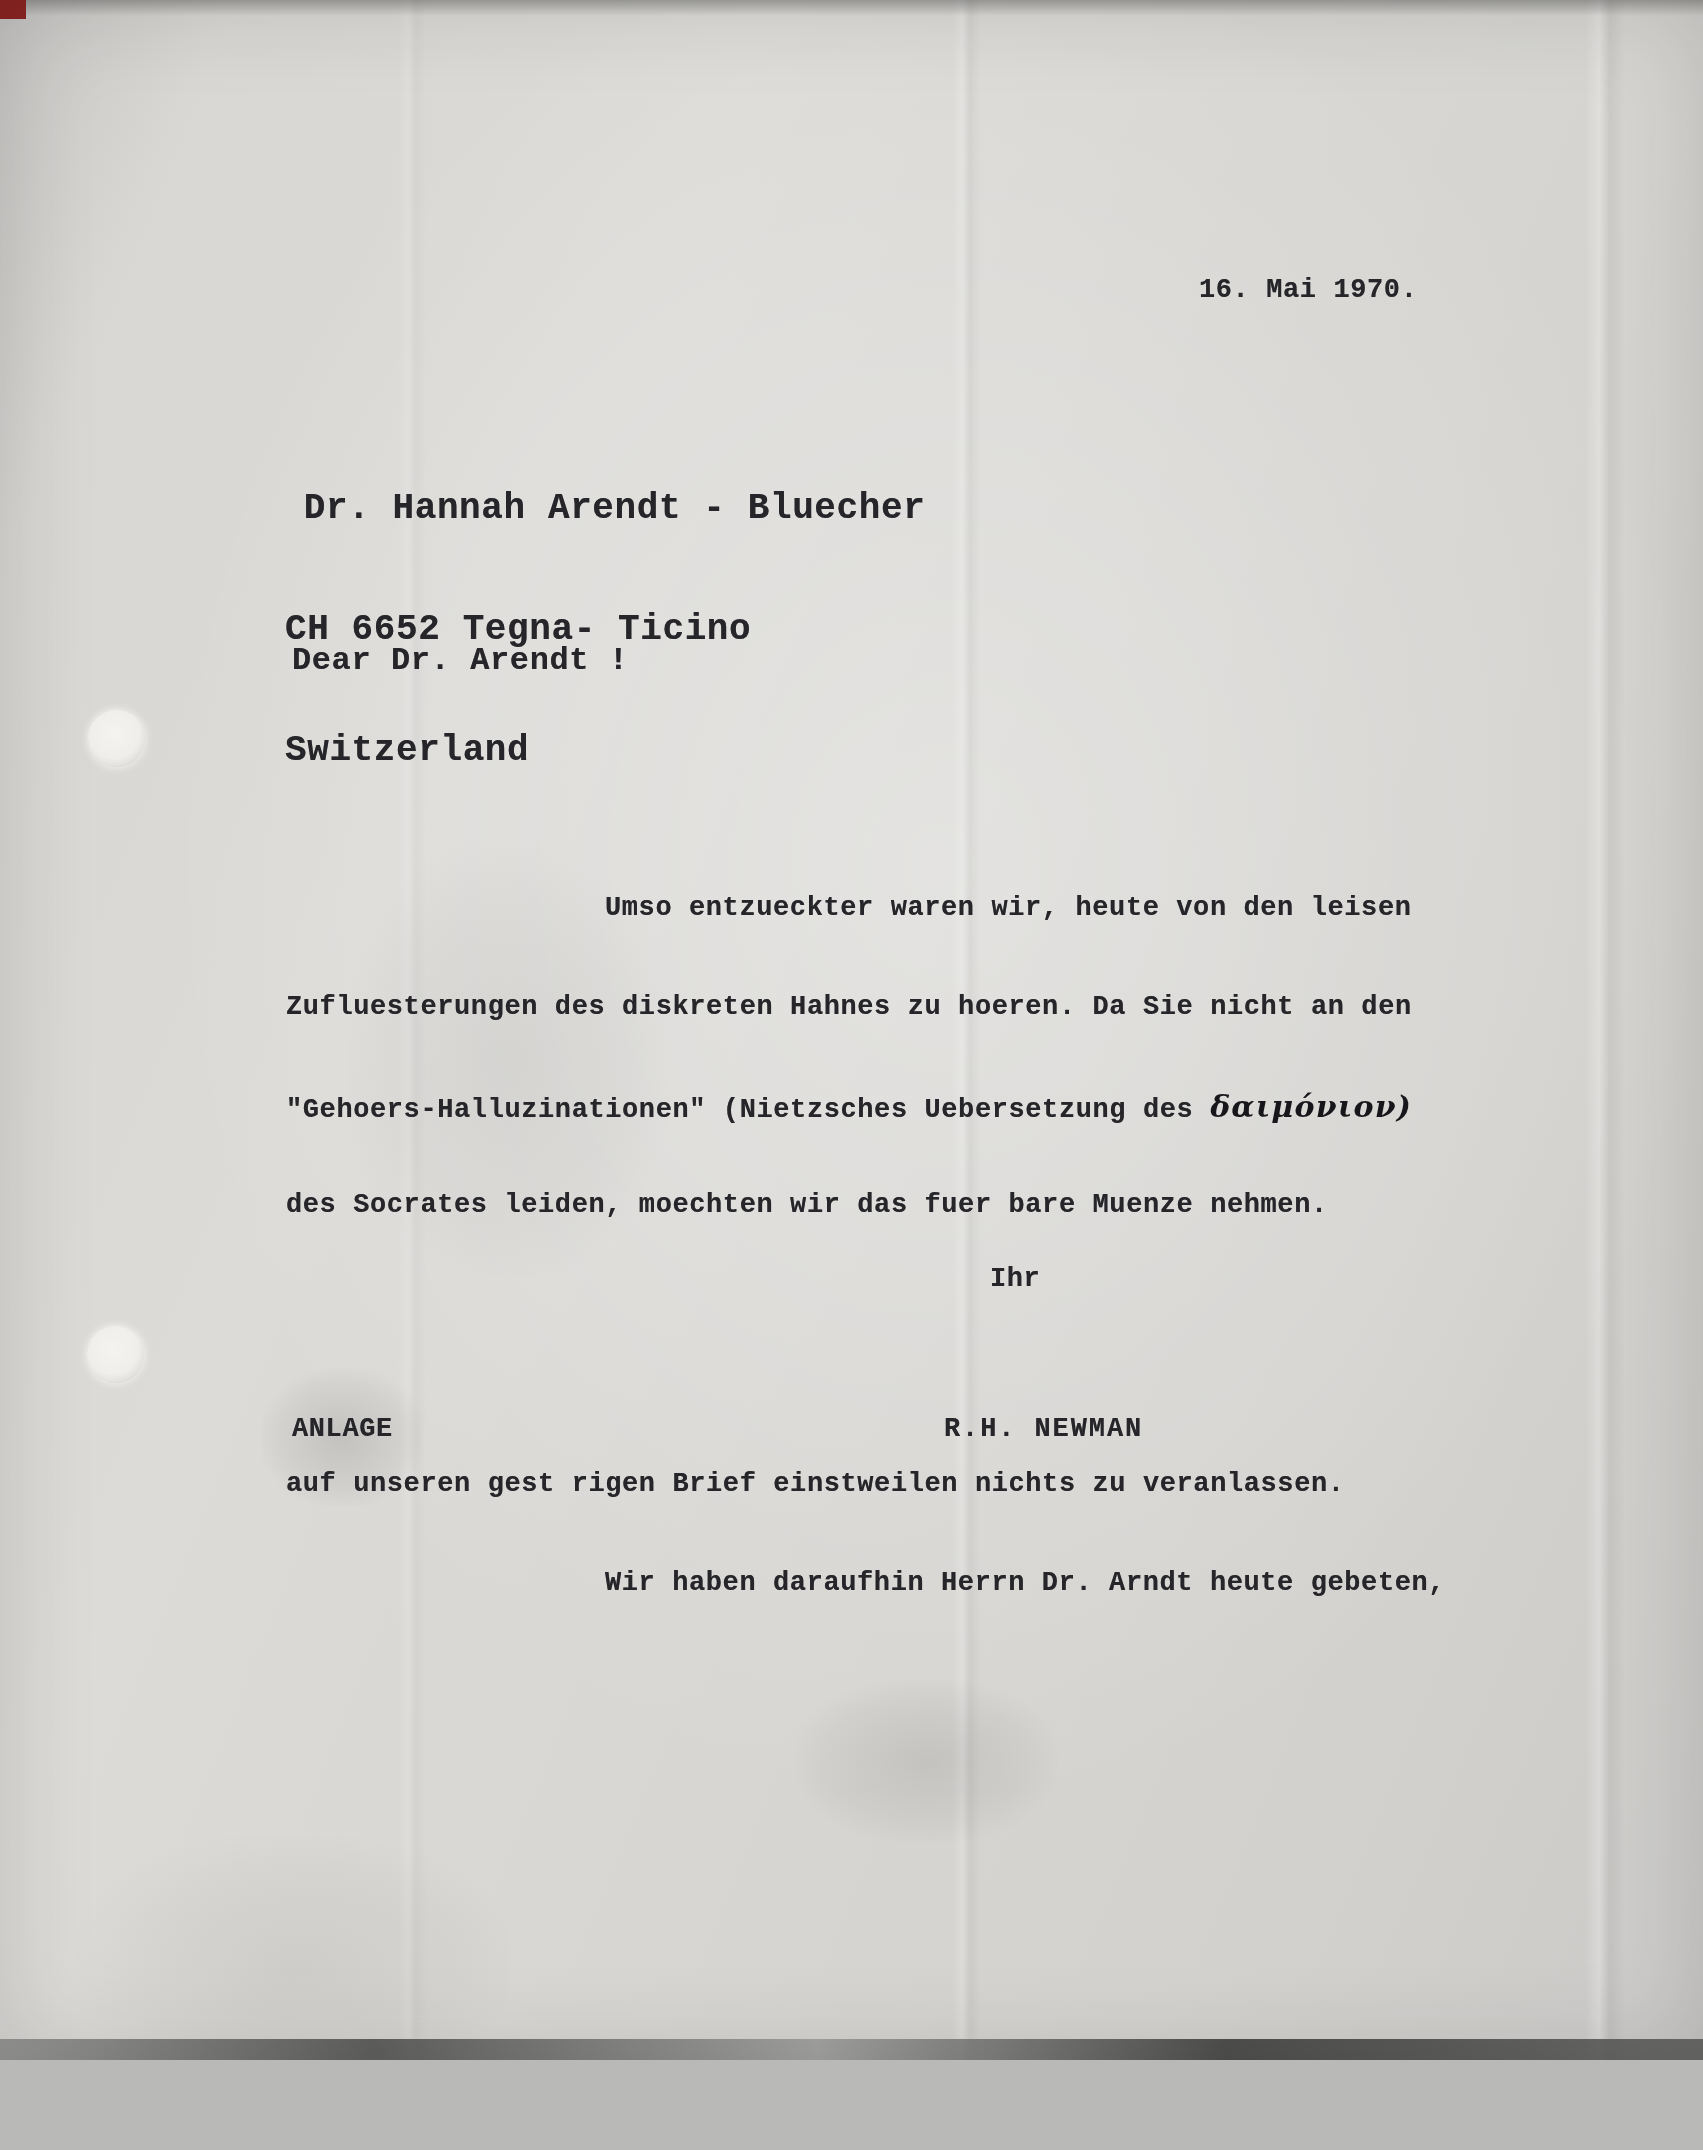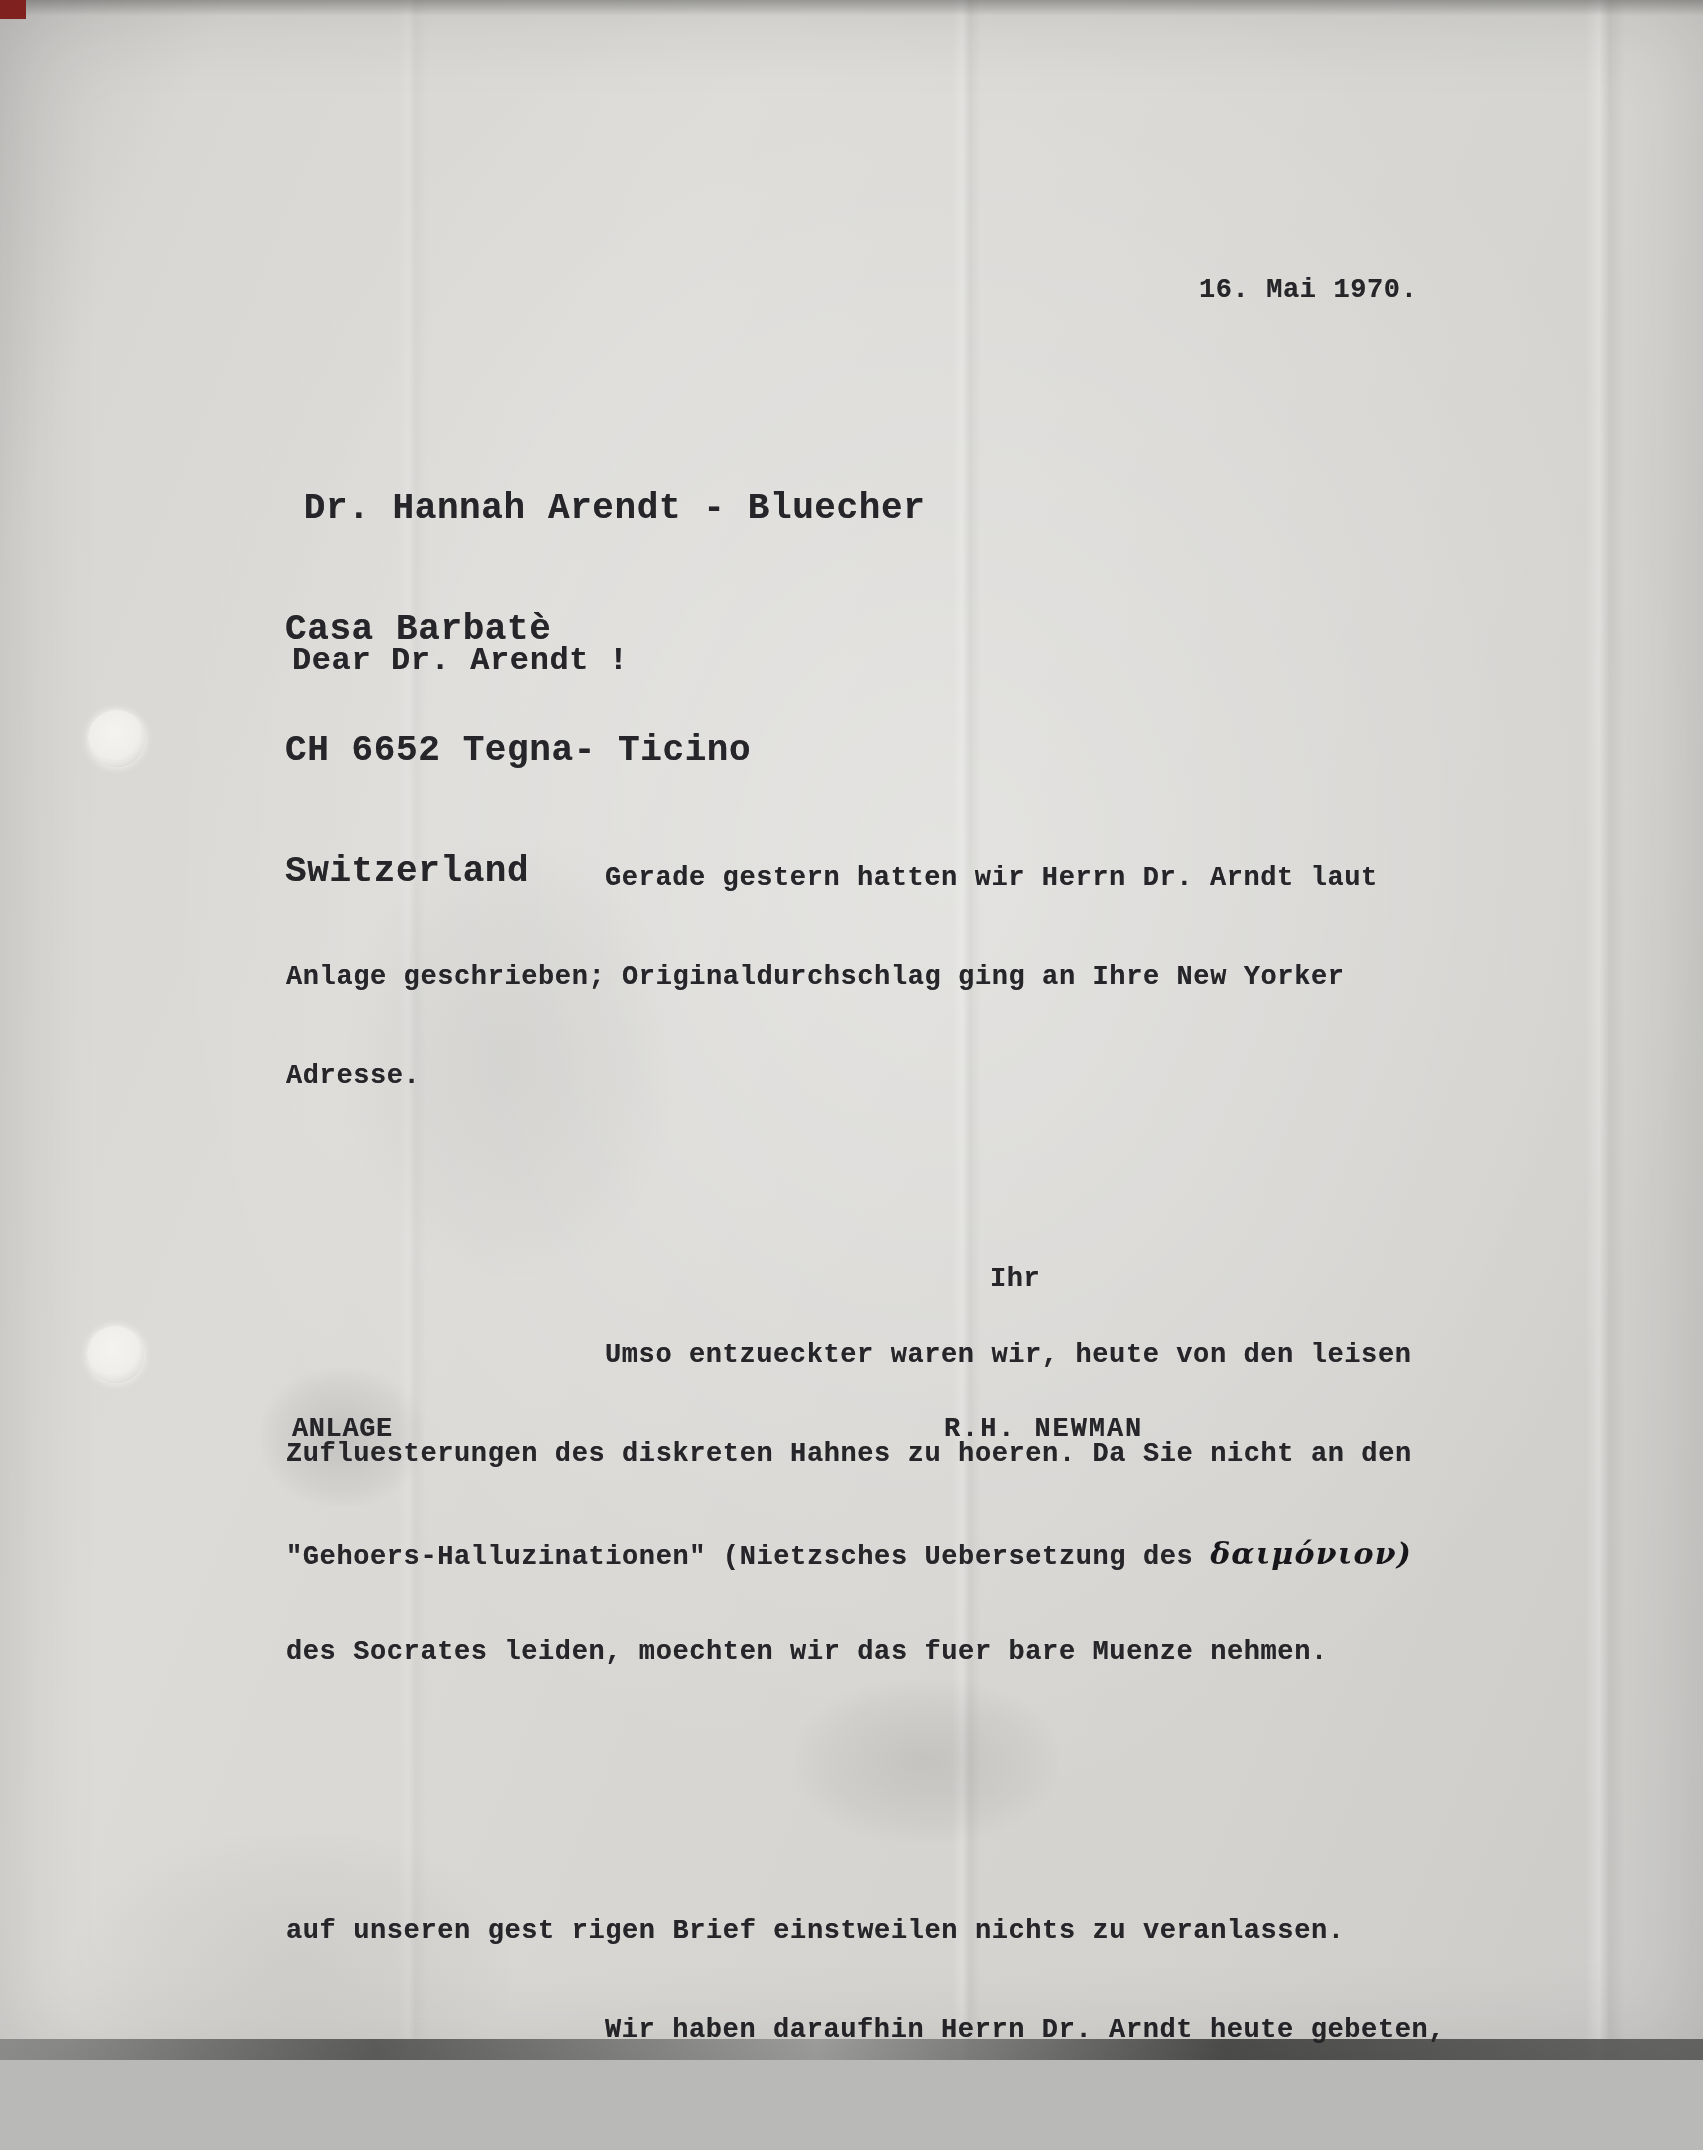"Casa Barbatè" div.line { html: <div>Casa Barbatè</div> -> none }
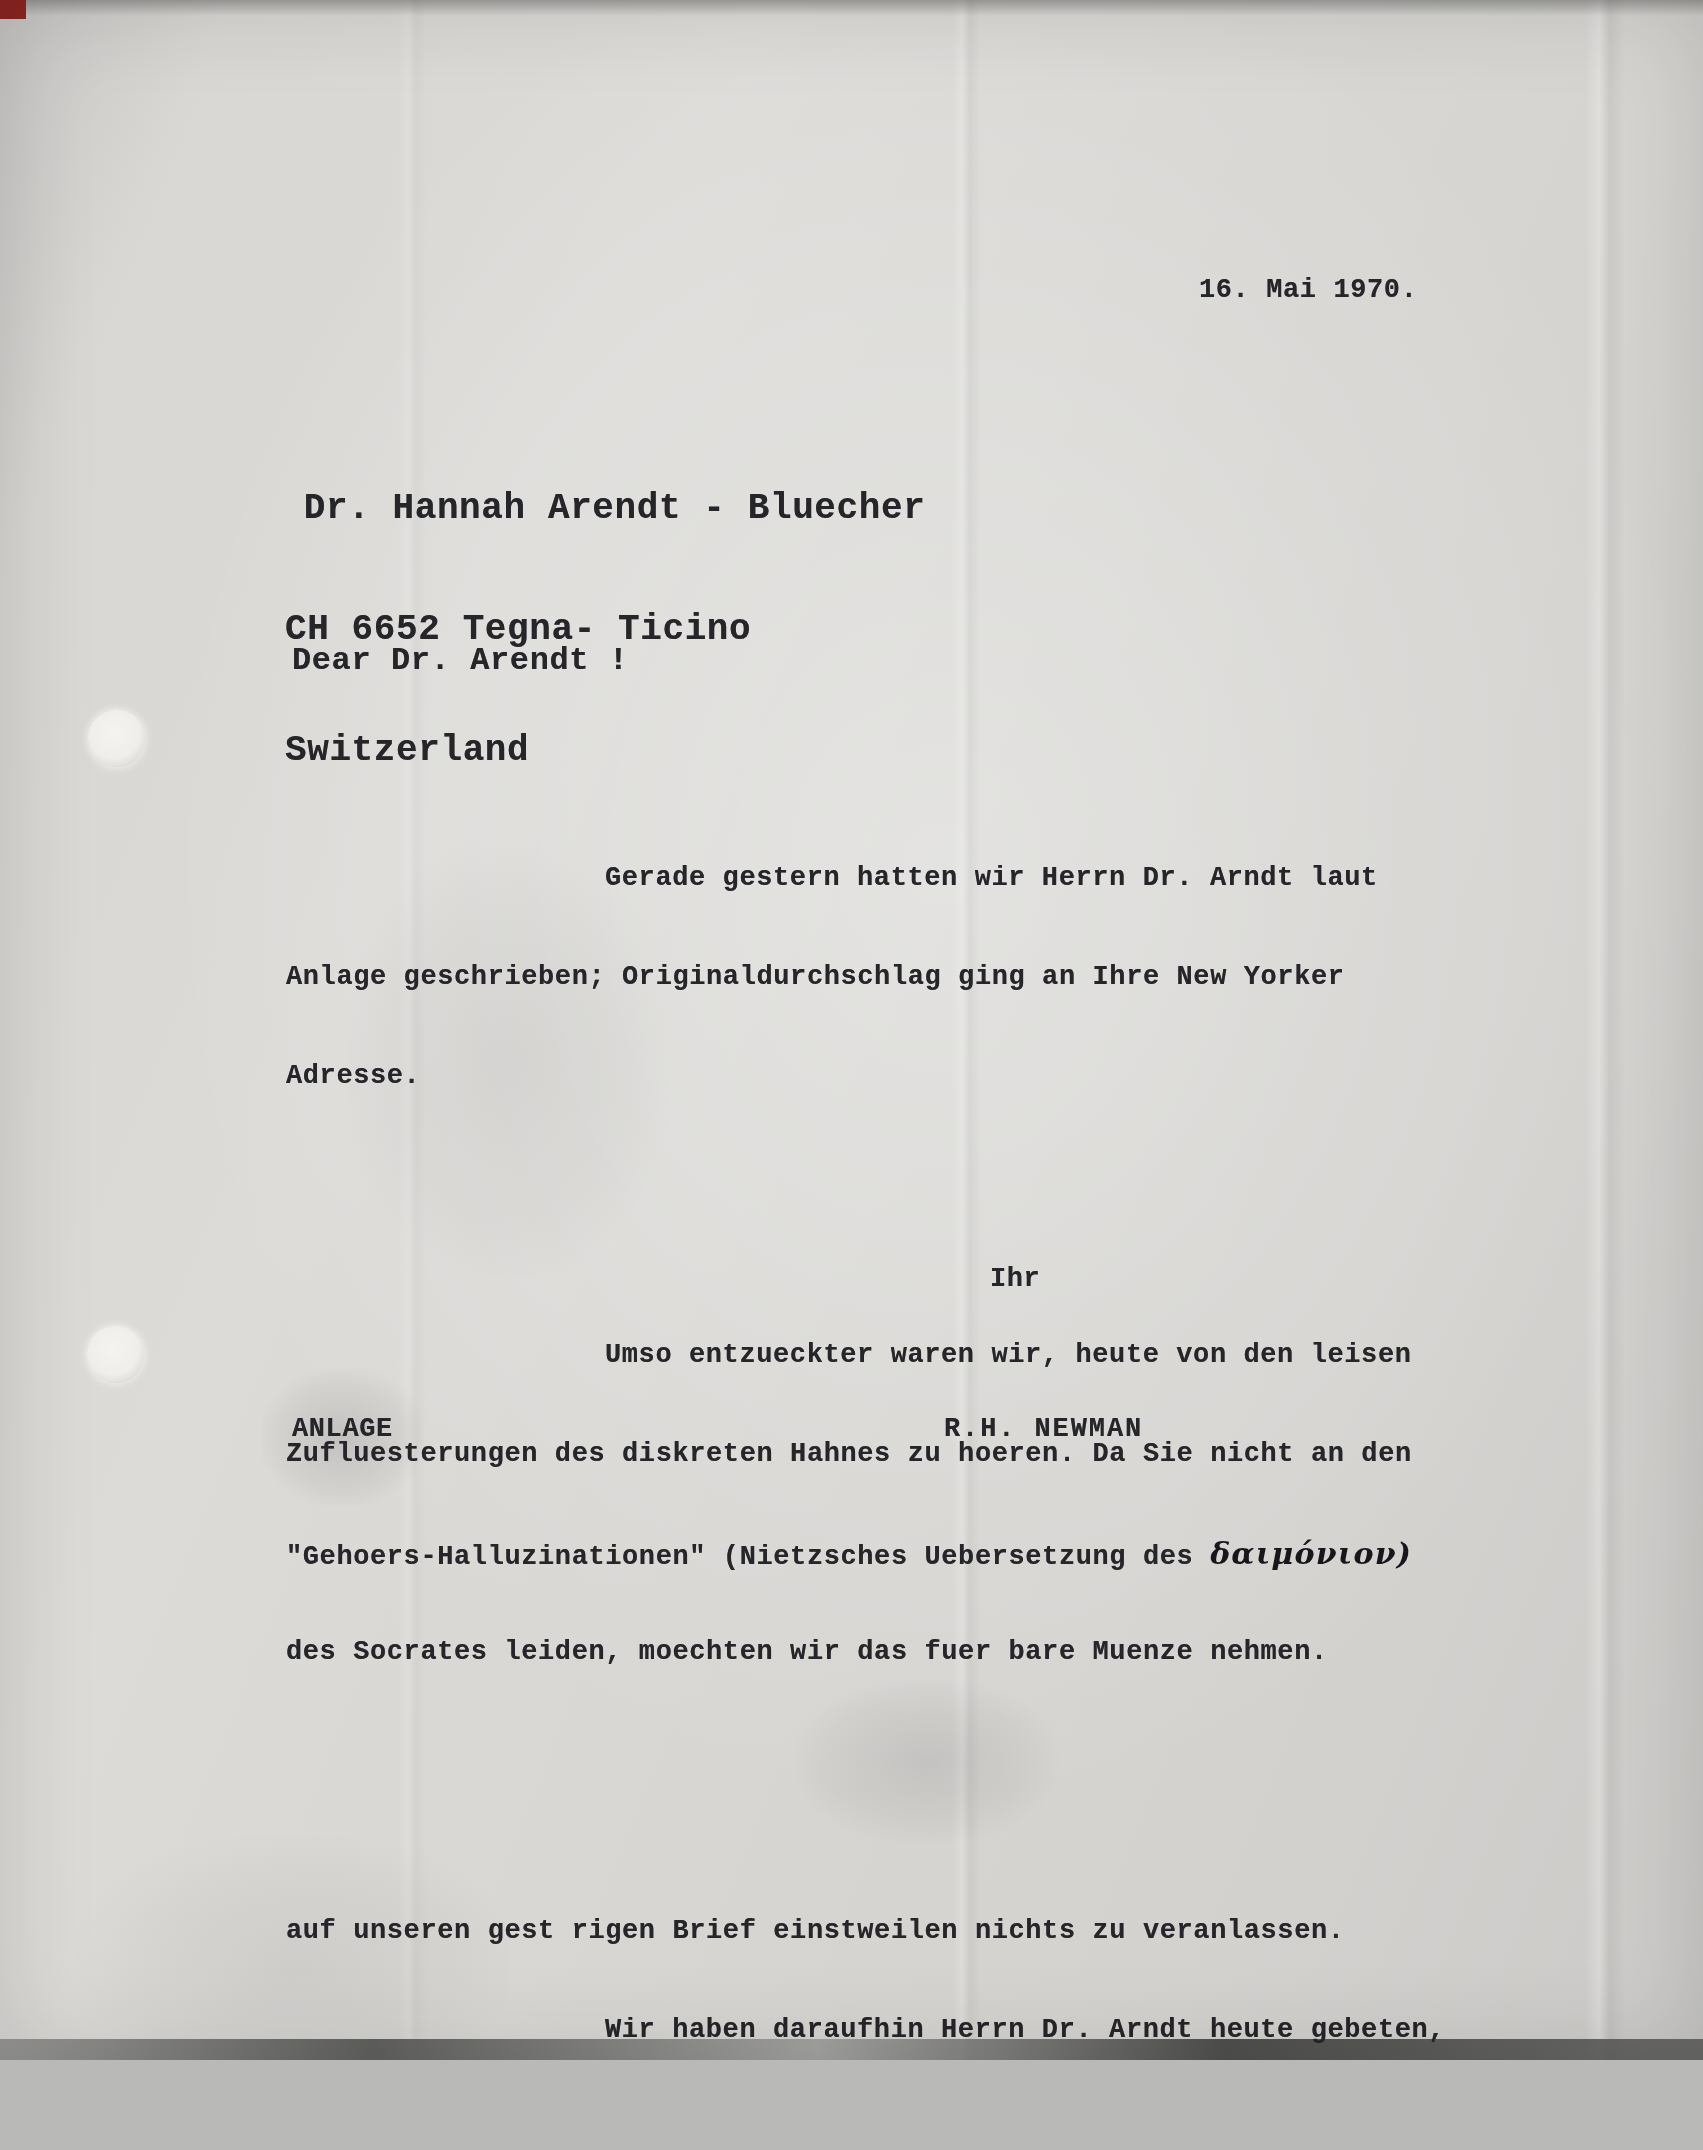"Gerade gestern hatten wir Herrn" div.para { html: <div> <div>Gerade gestern hatten wir Herrn Dr. Arndt laut</div> <div>Anlage geschrieben; Originaldurchschlag ging an Ihre New Yorker</div> <div>Adresse.</div> </div> -> none }
